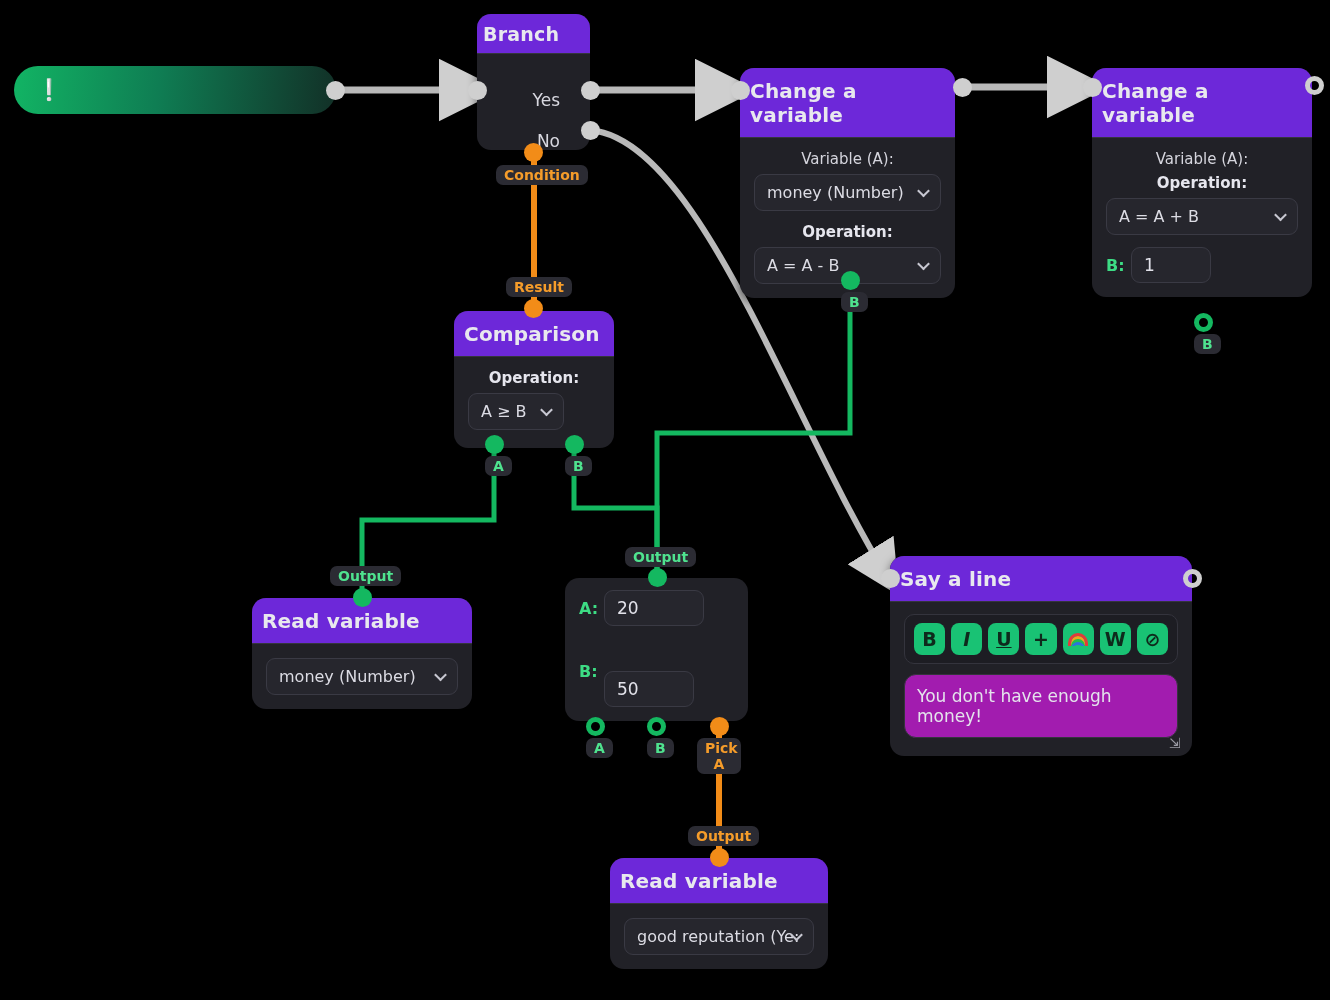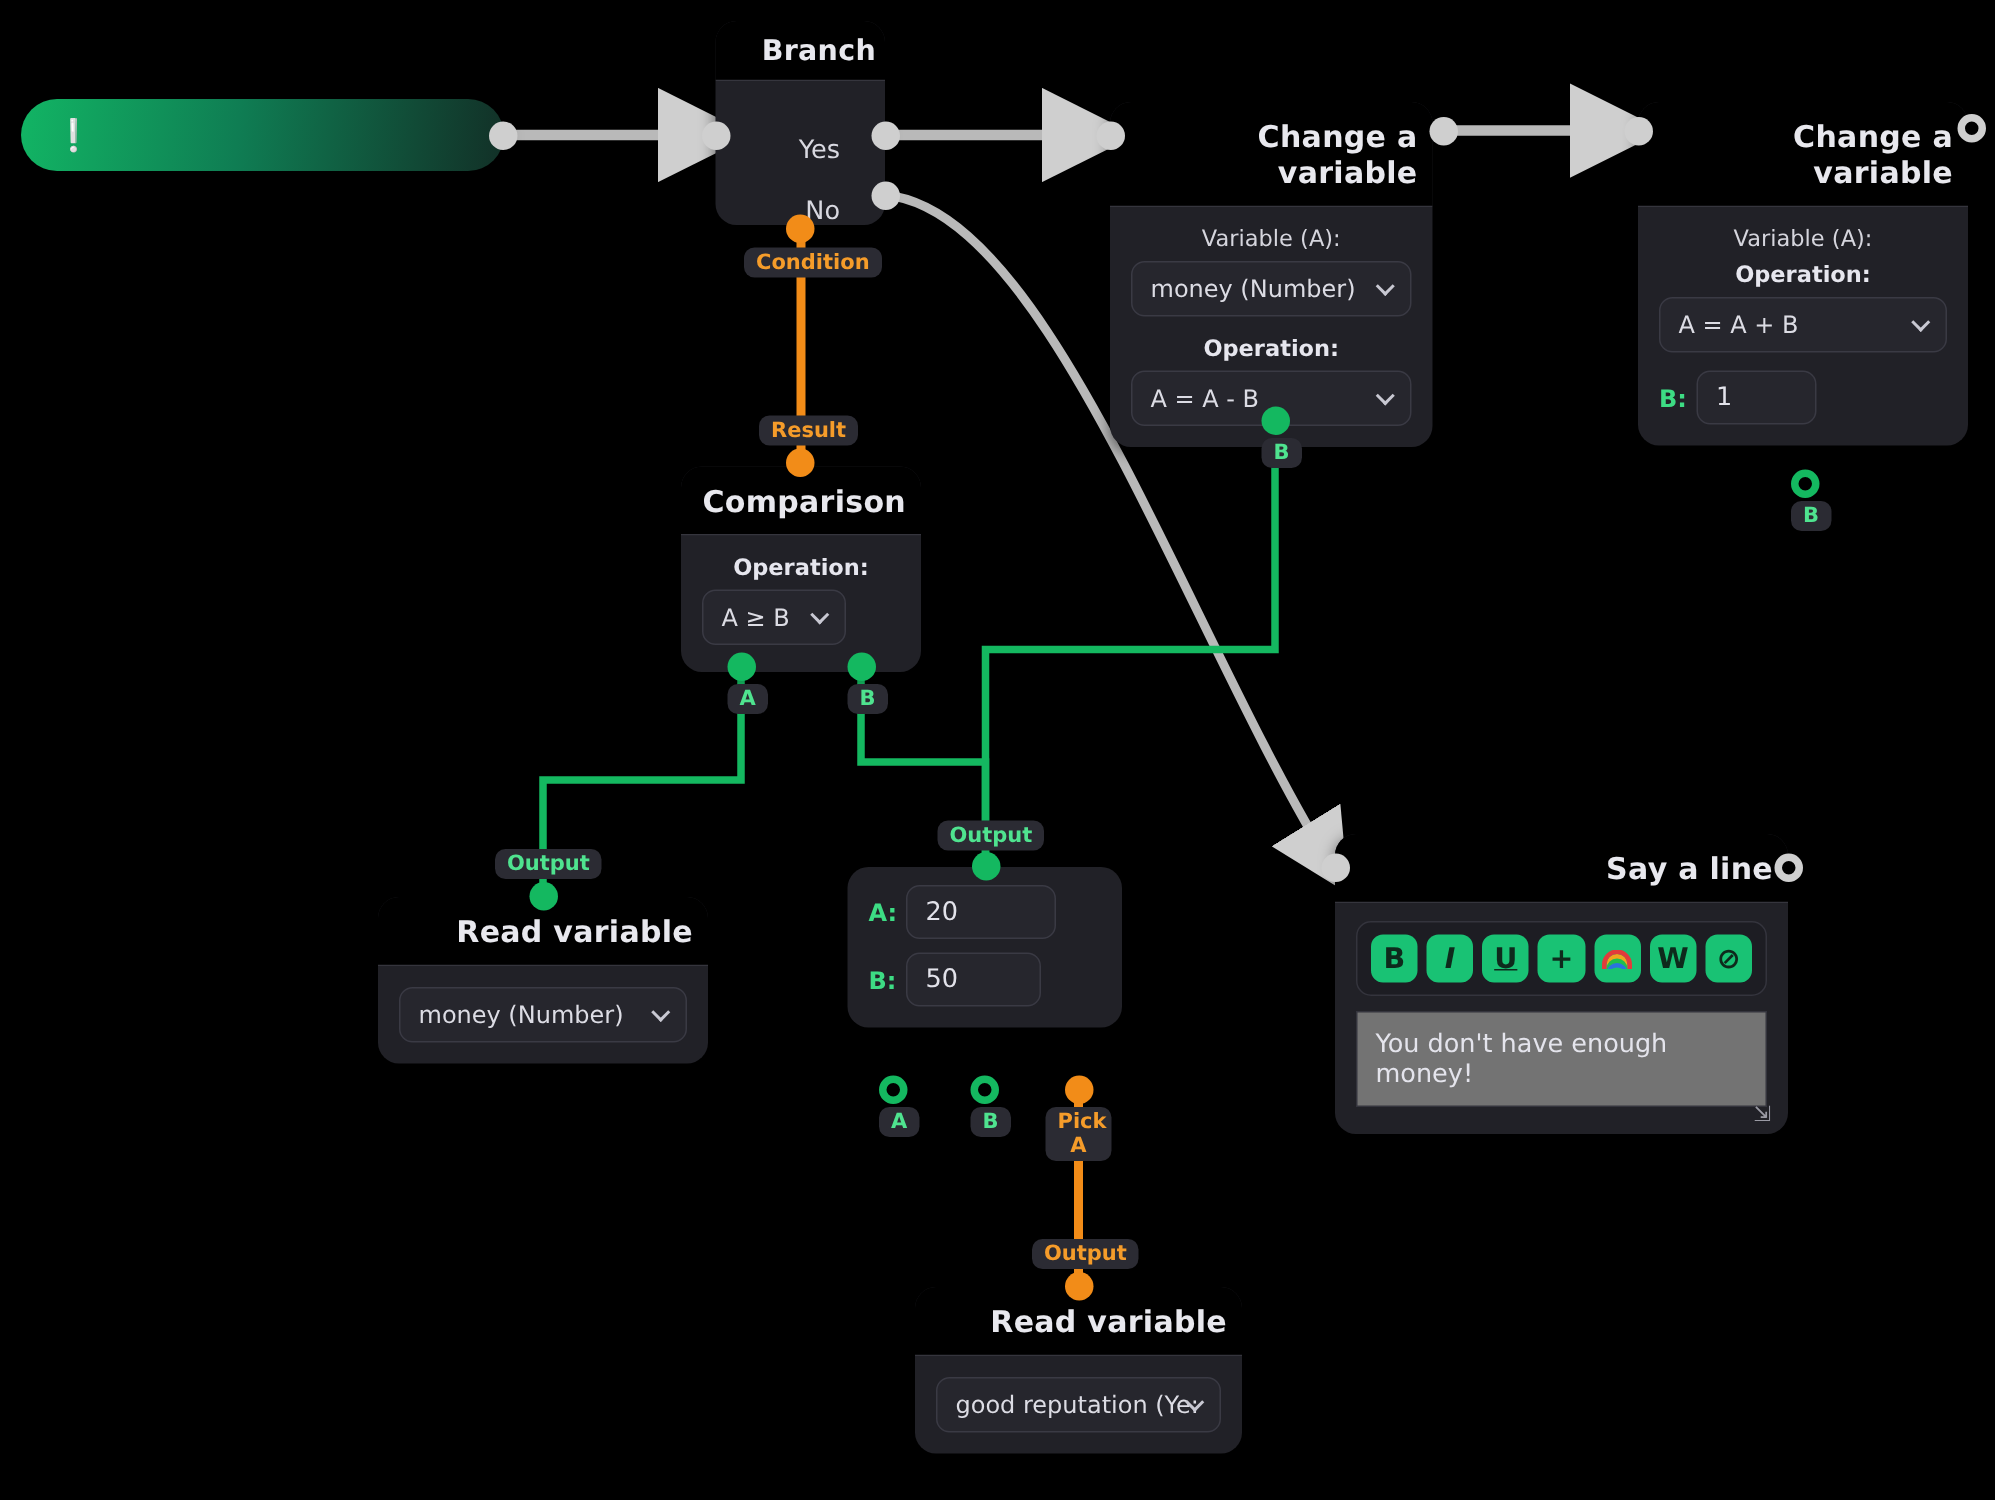"Branch" .node-header { background: #000000 -> #6d28d9; text-align: right -> left }
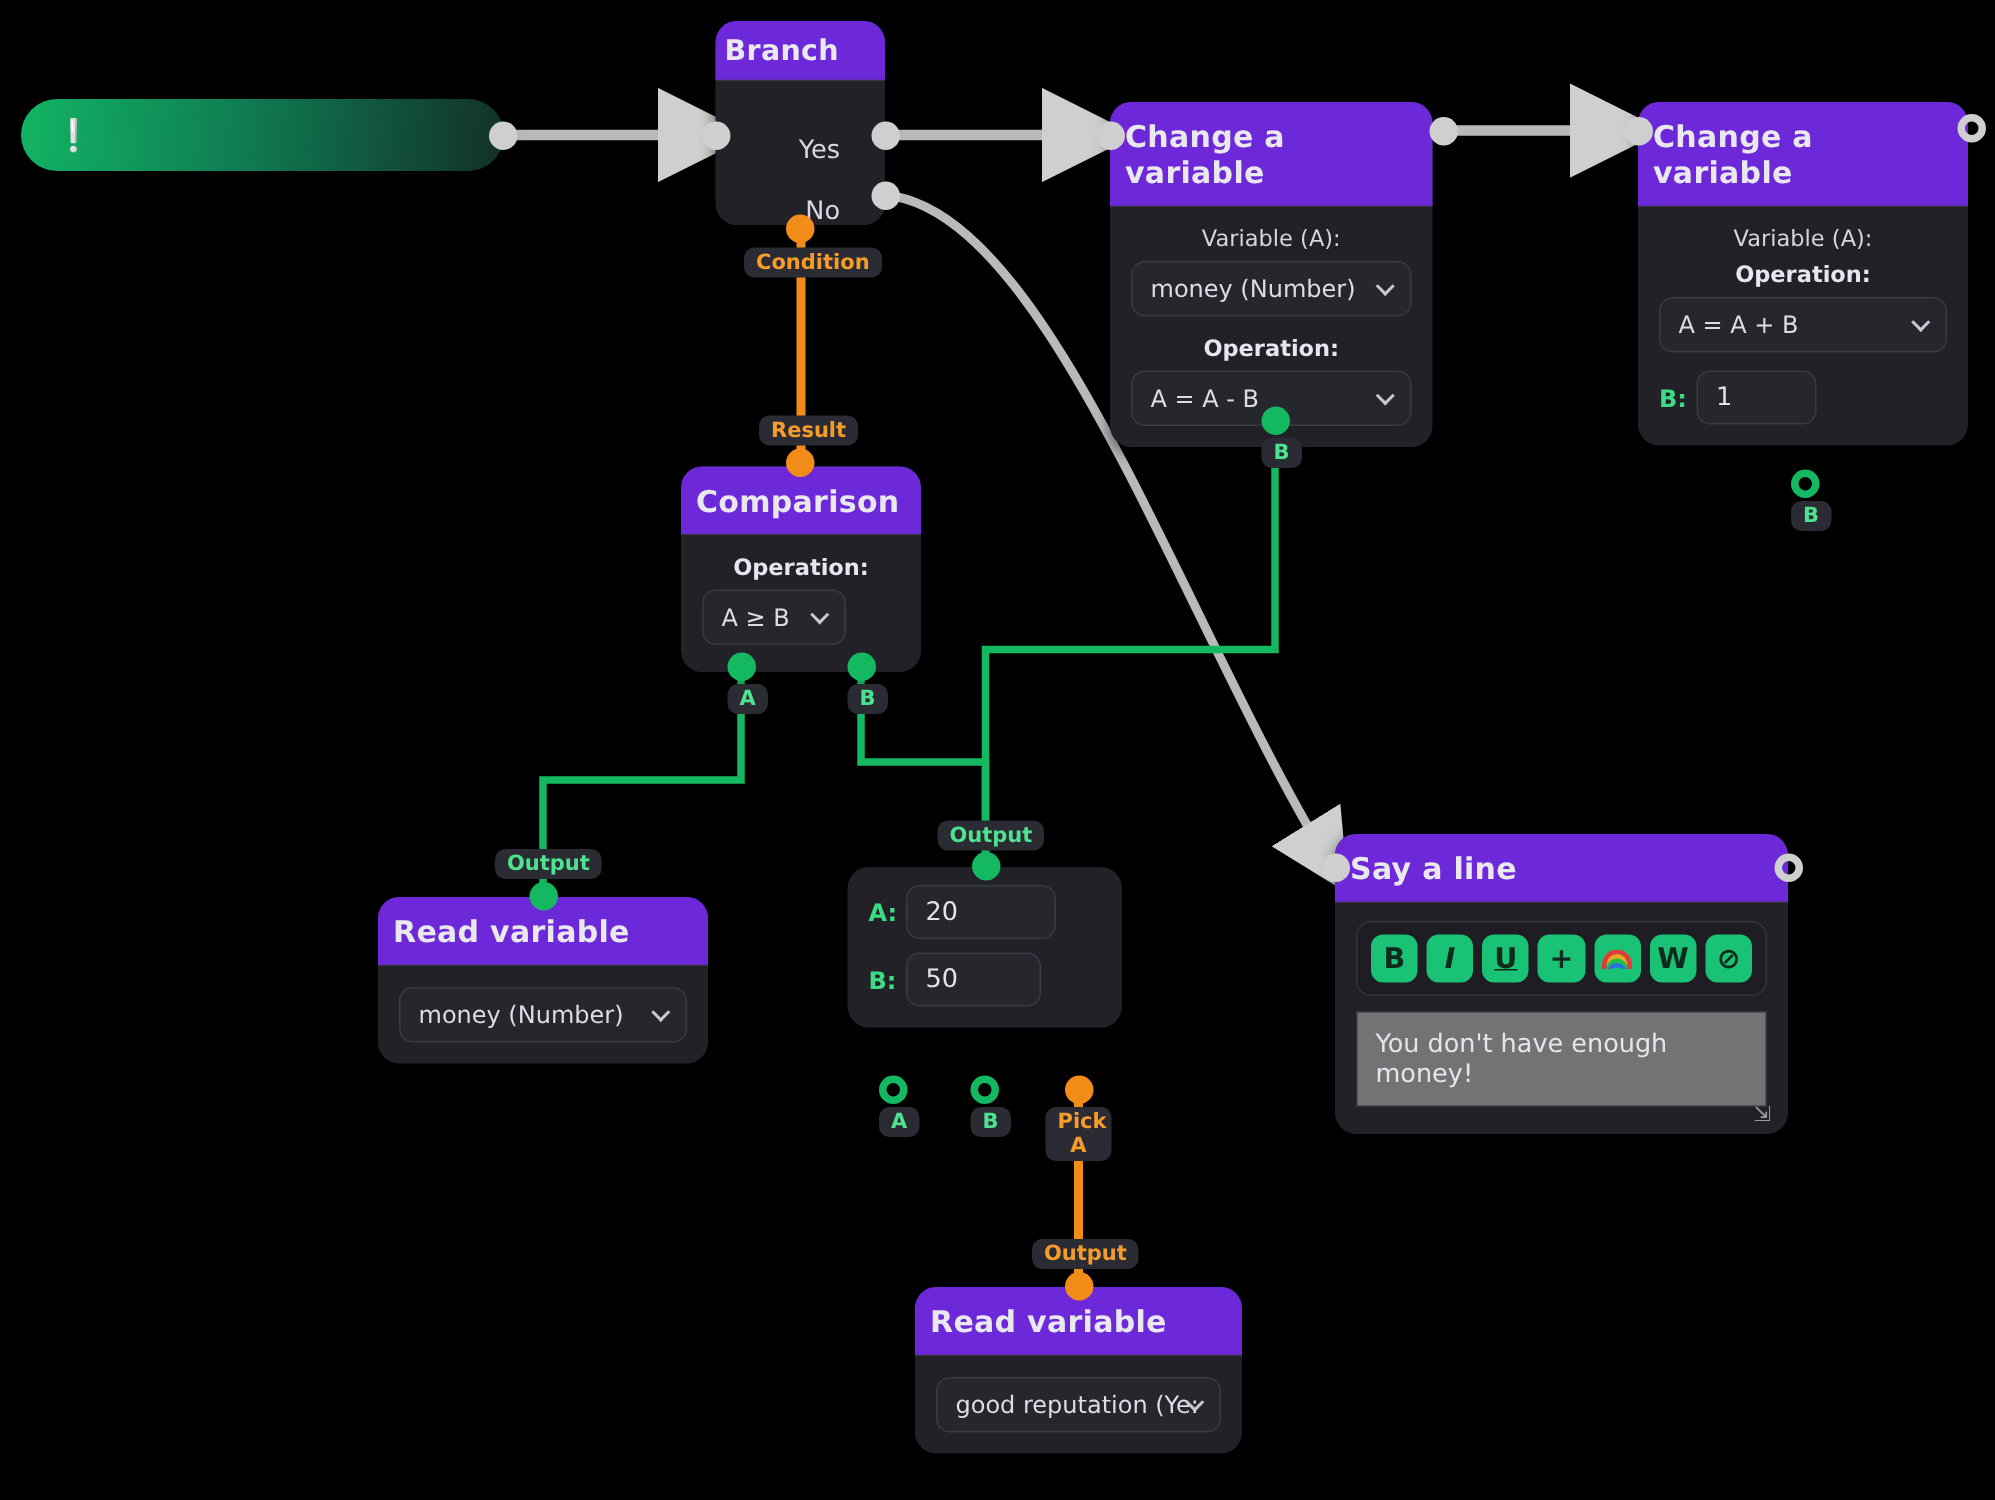"50" span.textin { margin-top: none -> 36px }
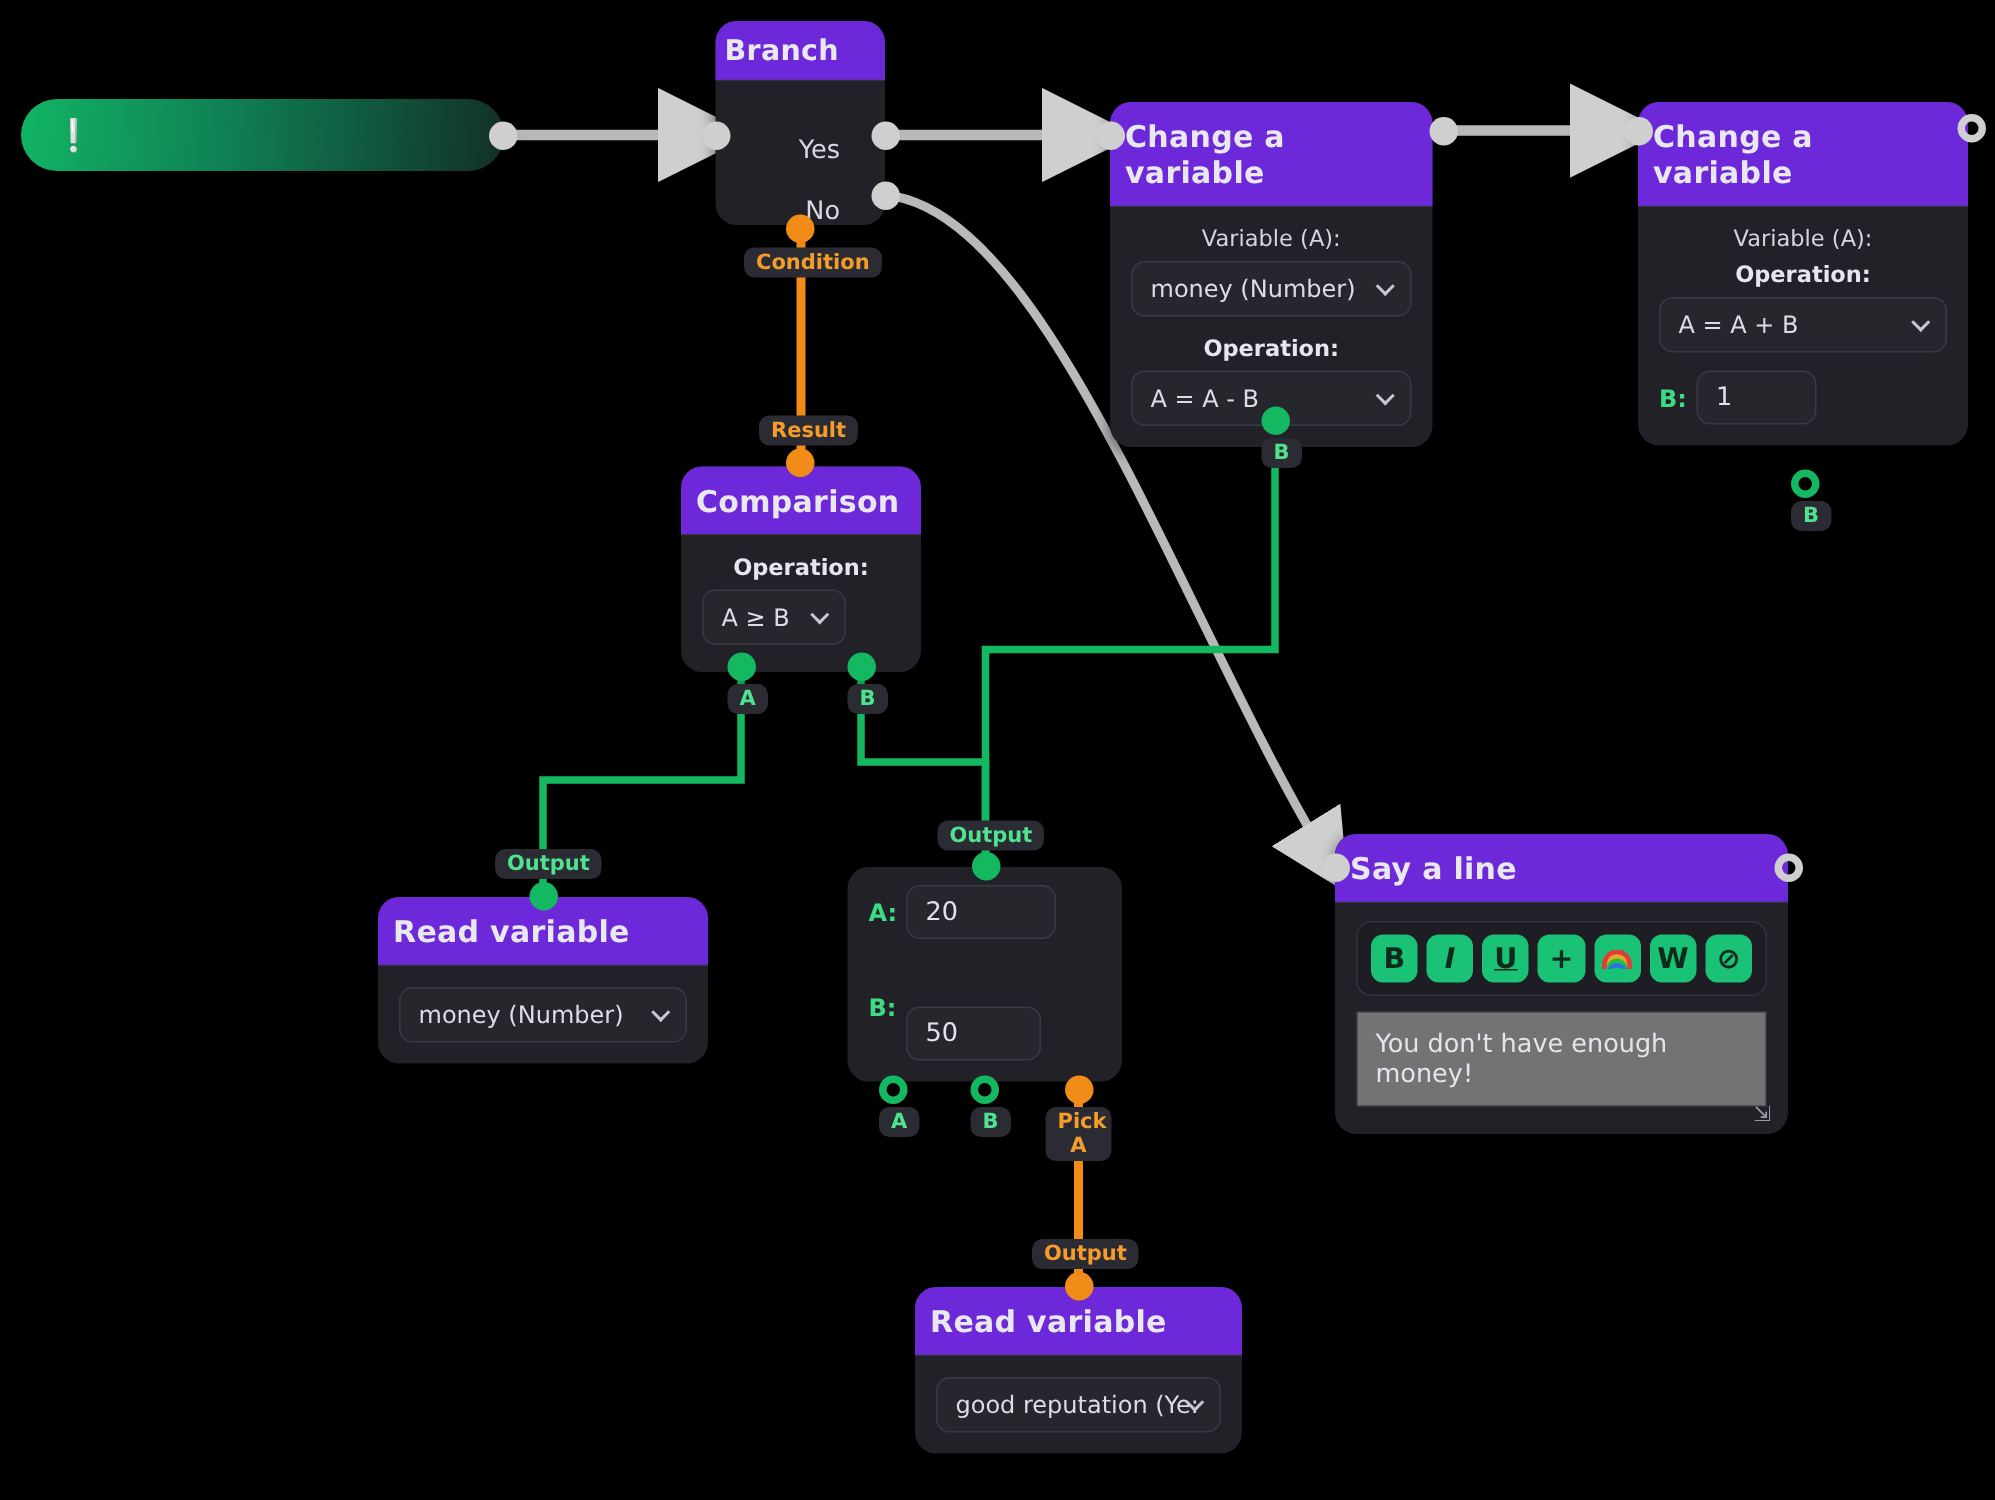"You don't have enough money!" .line-text { background: #737373 -> #a21caf; border-radius: 0 -> 12px }
